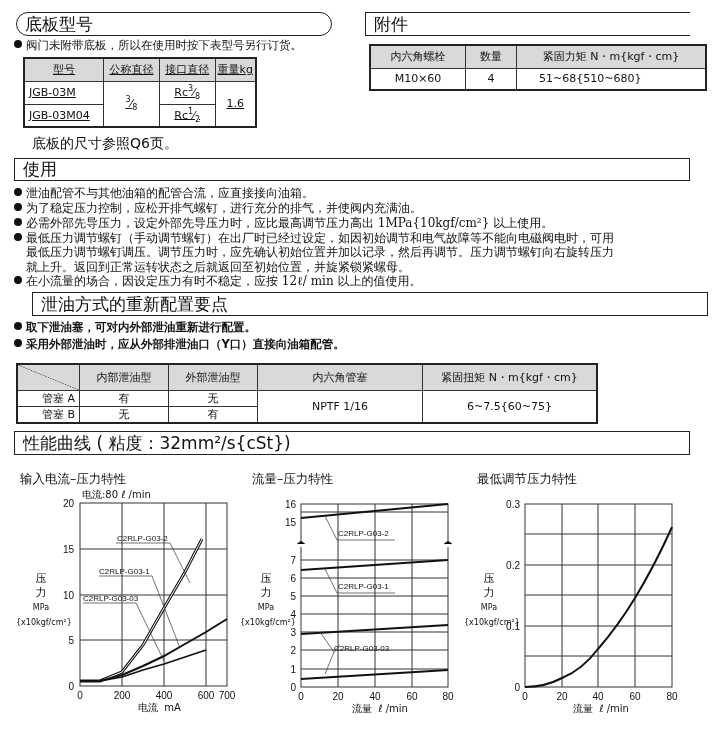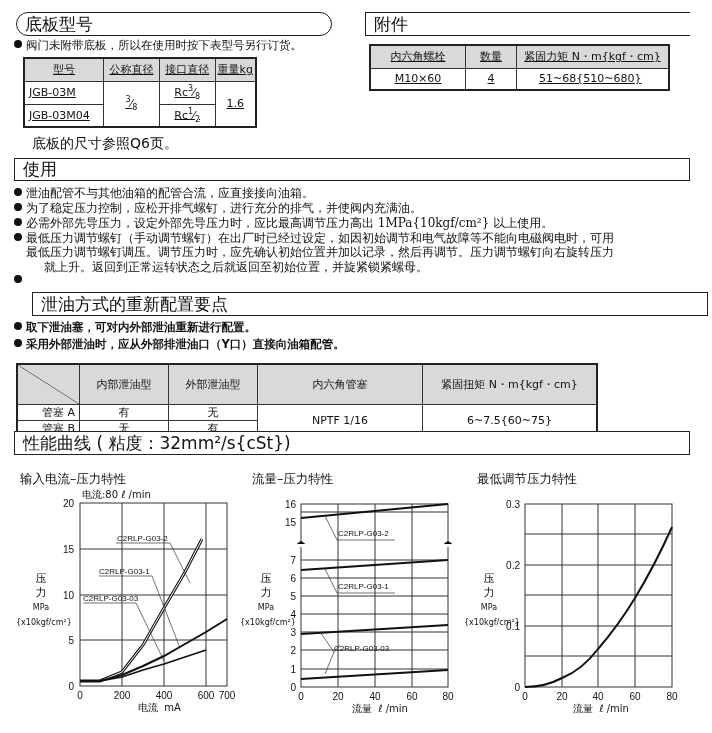"内六角螺栓" table.t { text-decoration: underline -> none; width: 301px -> 338px }
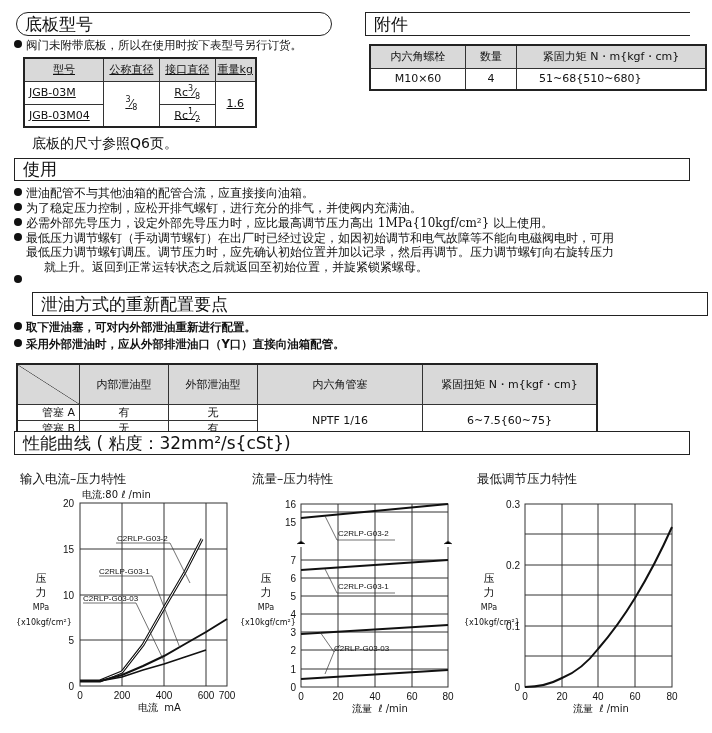"就上升。返回到正常运转状态之后就返回至初始位置，并旋紧锁紧螺母。" div.bullet-line { margin-left: 18px -> none }
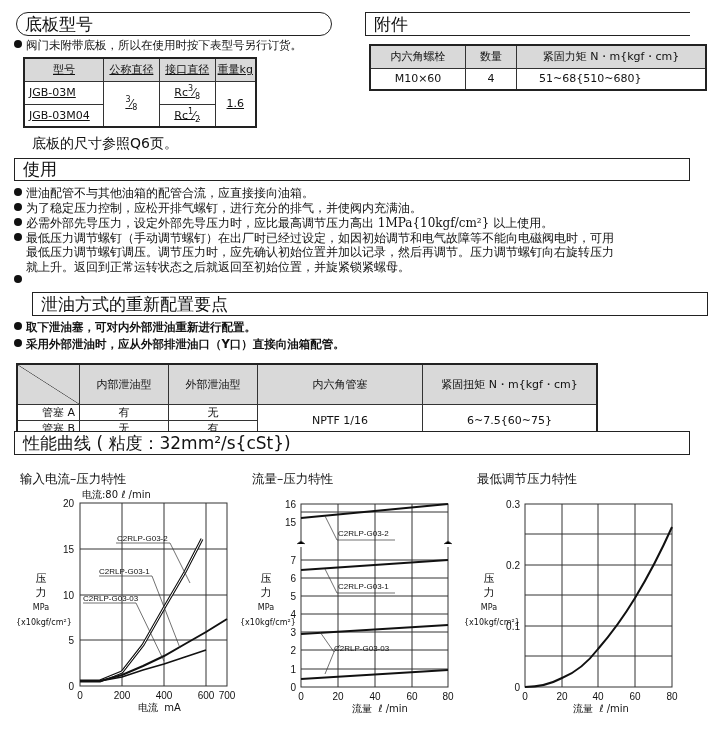"在小流量的场合，因设定压力有时不稳定，应按 12ℓ/ min 以上的值使用。" span { html: none -> <span>在小流量的场合，因设定压力有时不稳定，应按 12ℓ/ min 以上的值使用。</span> }
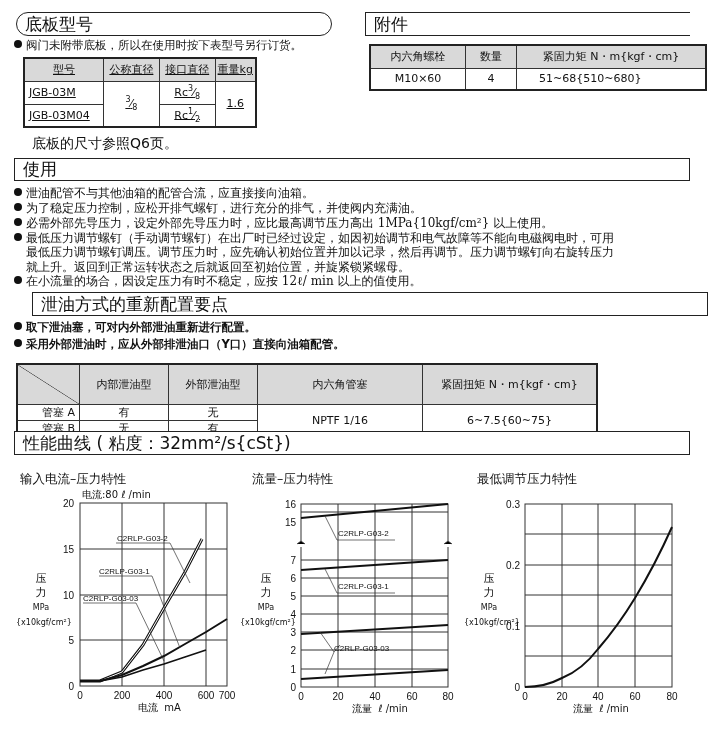"内部泄油型" tr { height: 40px -> 26px }
